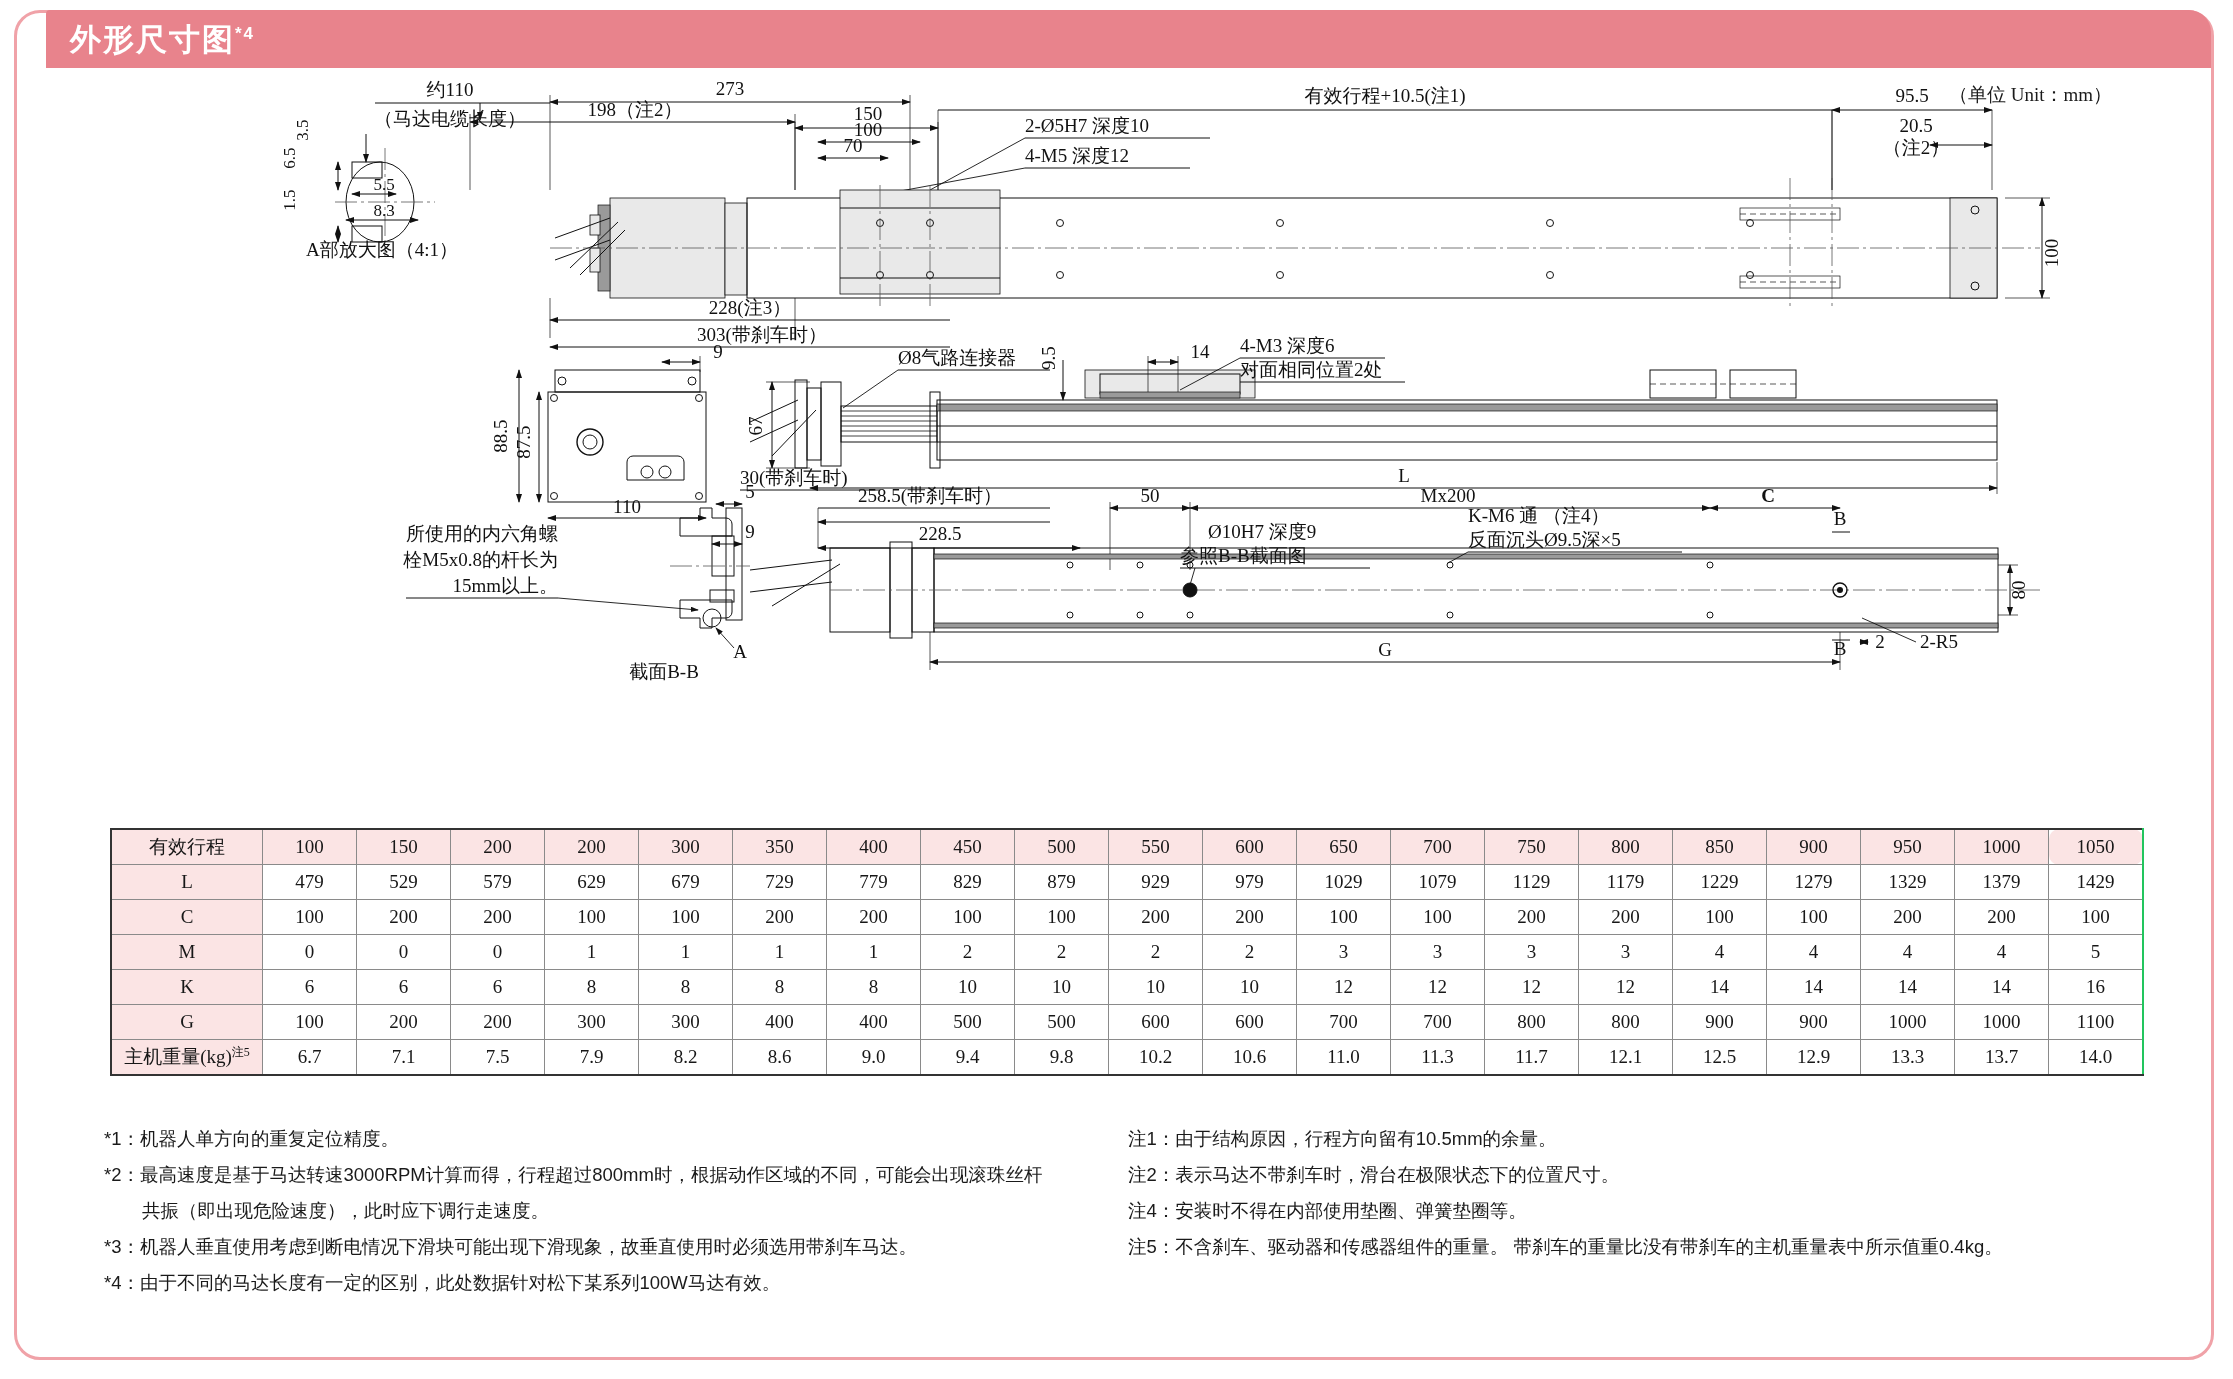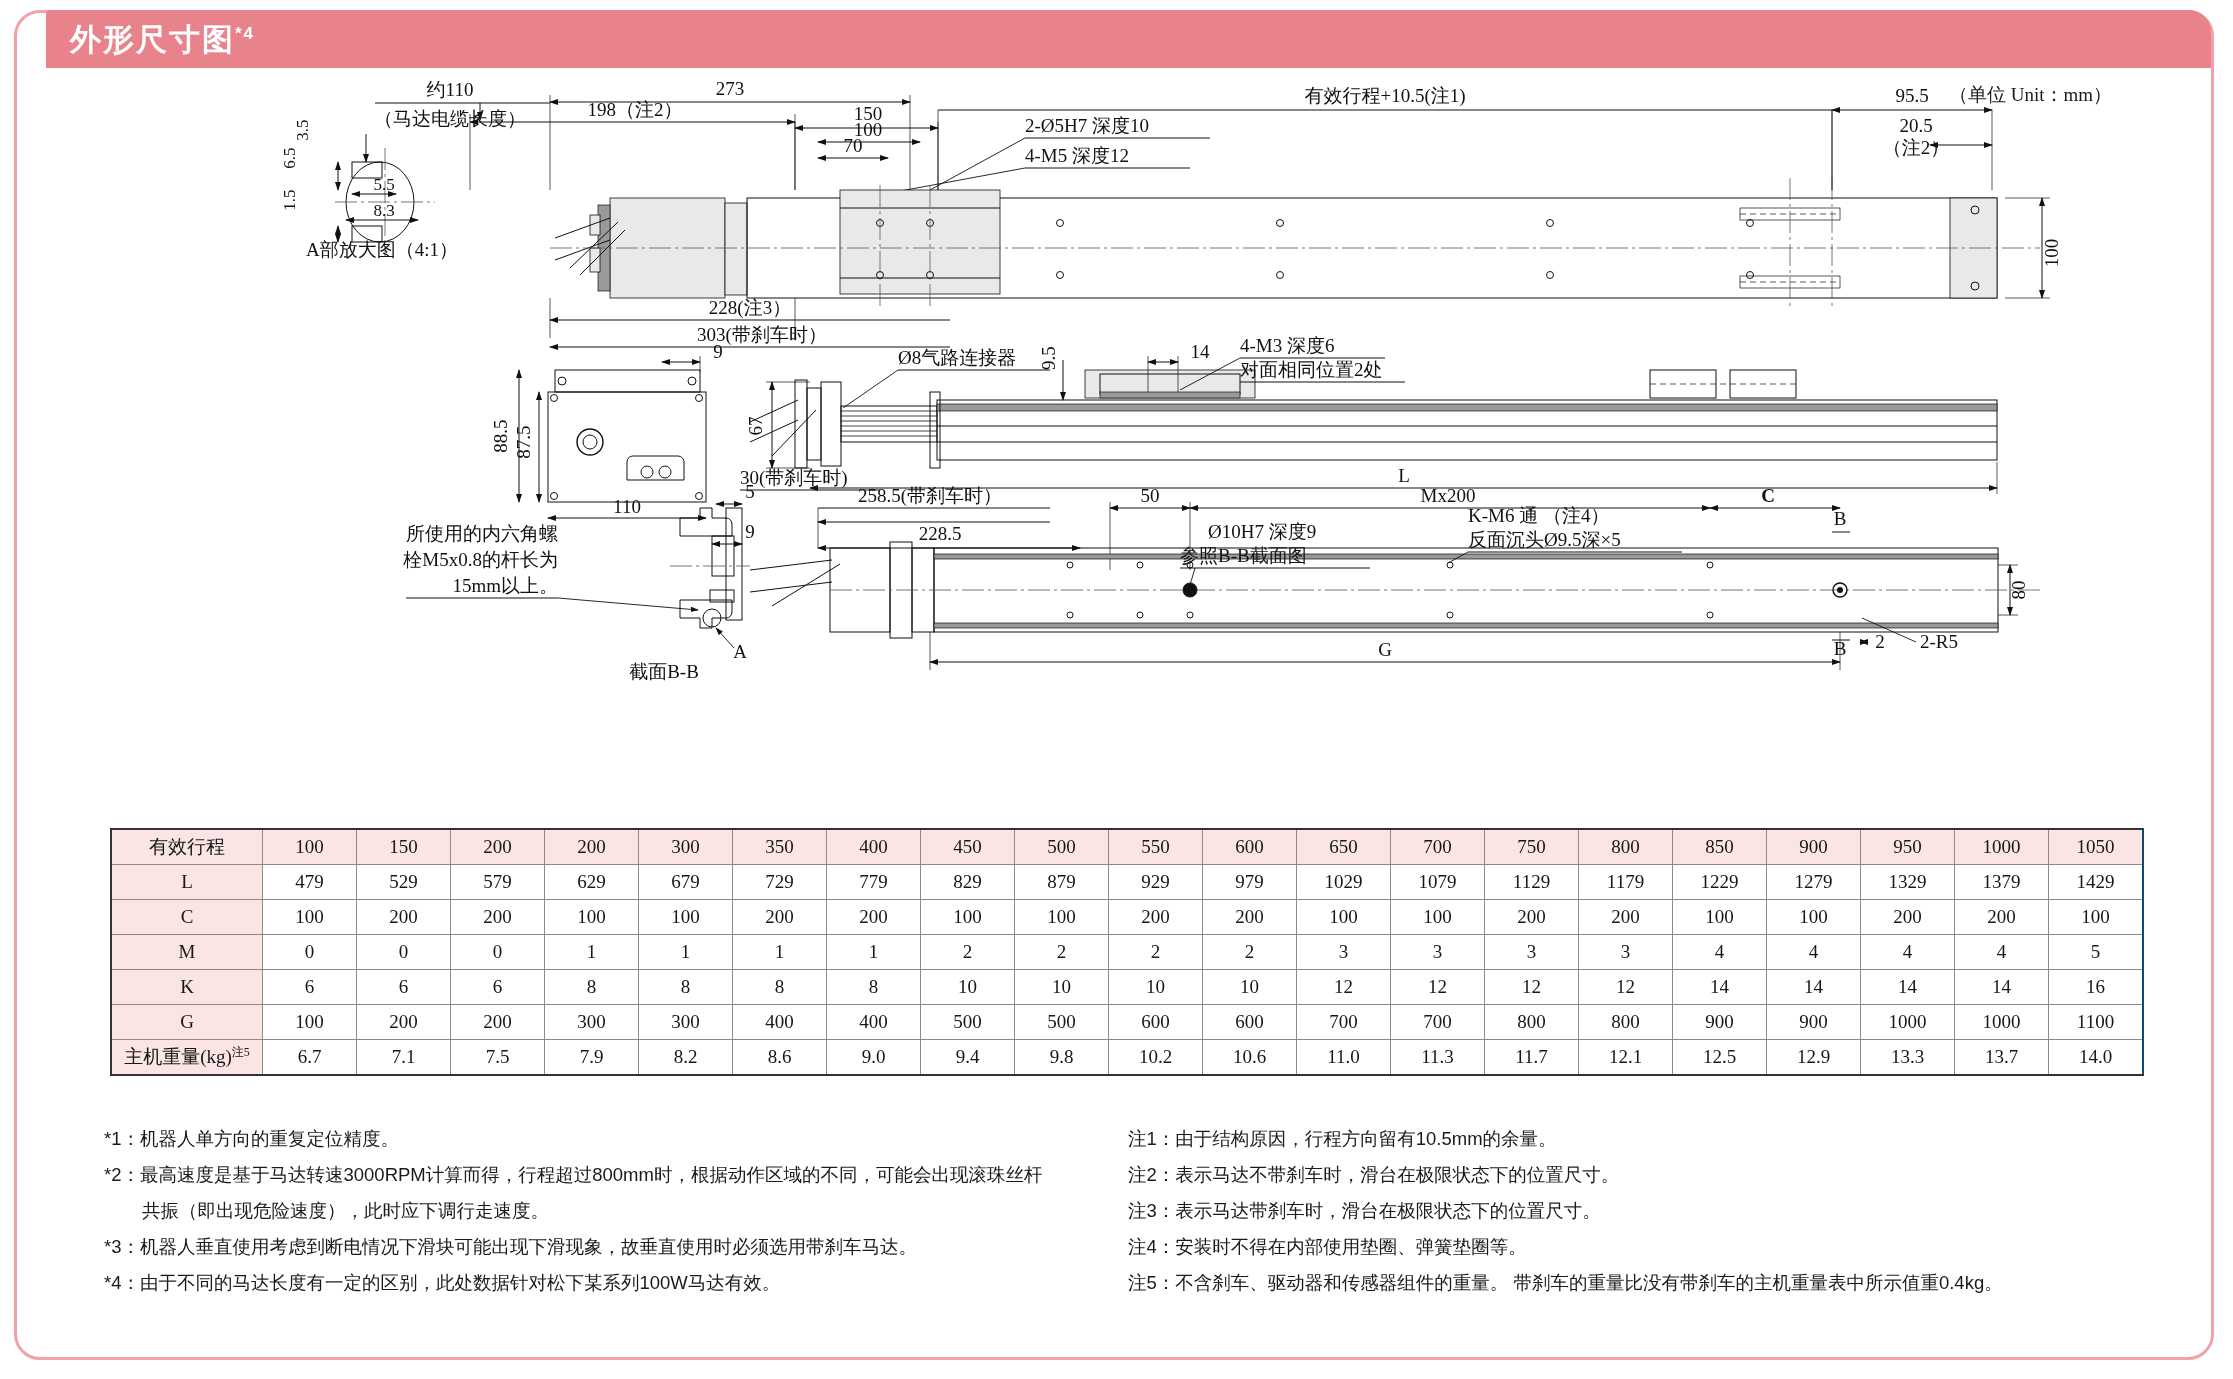"1050" table.spec td:last-child { border-radius: none -> 10px; border-right: 2px solid #0c4a6e -> 2px solid #22c55e }
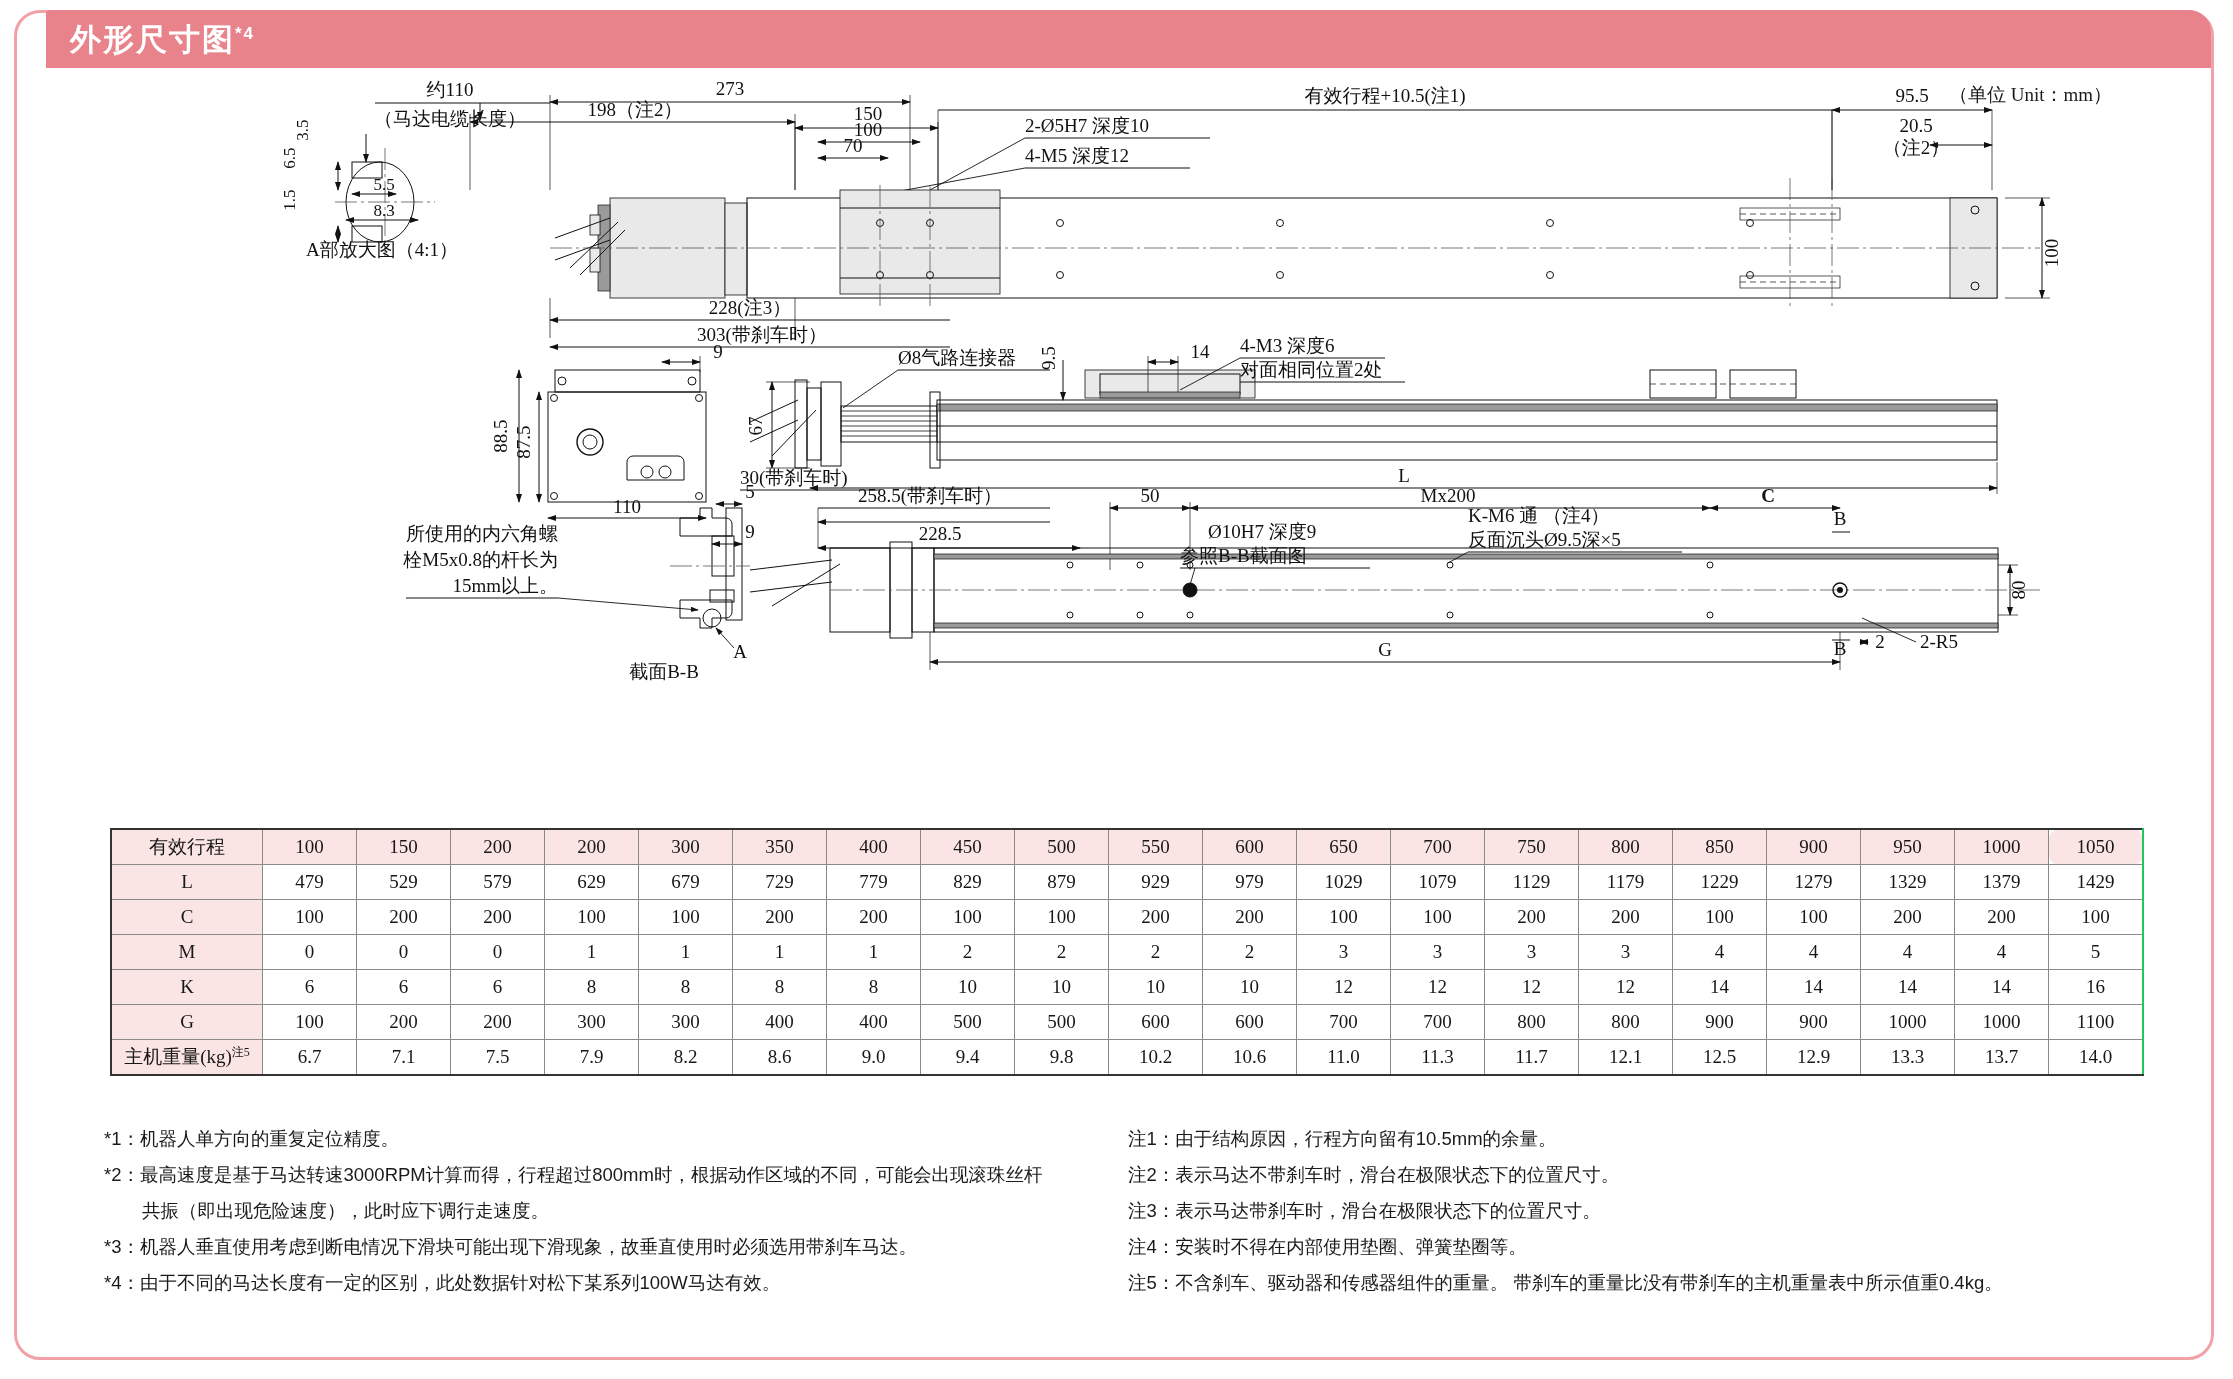"注3：表示马达带刹车时，滑台在极限状态下的位置尺寸。" div.note { html: <div>注3：表示马达带刹车时，滑台在极限状态下的位置尺寸。</div> -> none }
